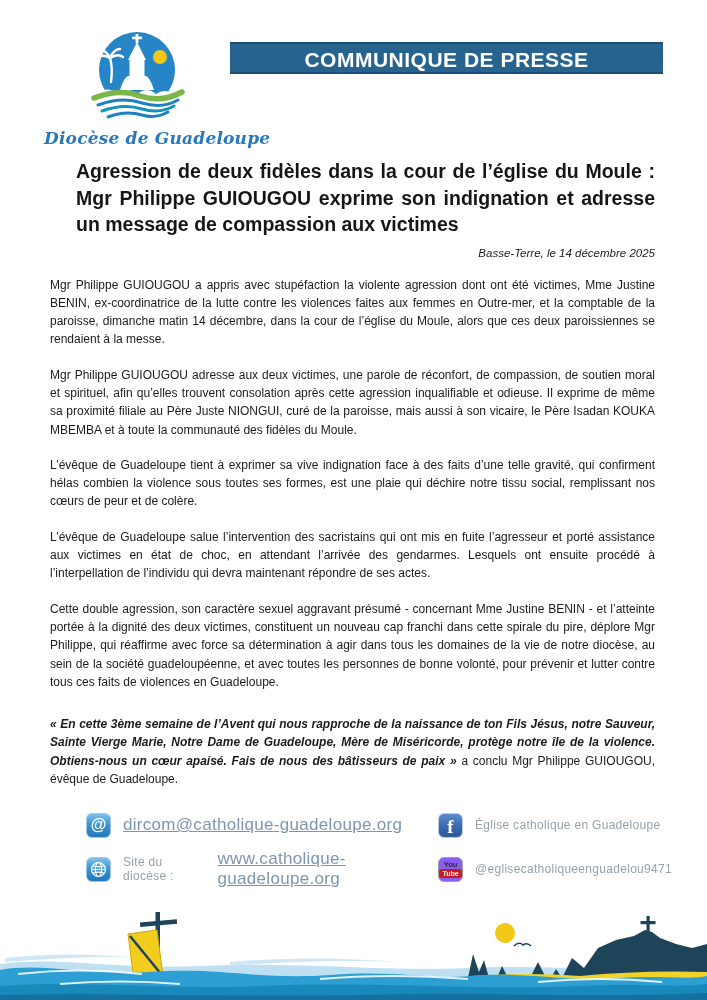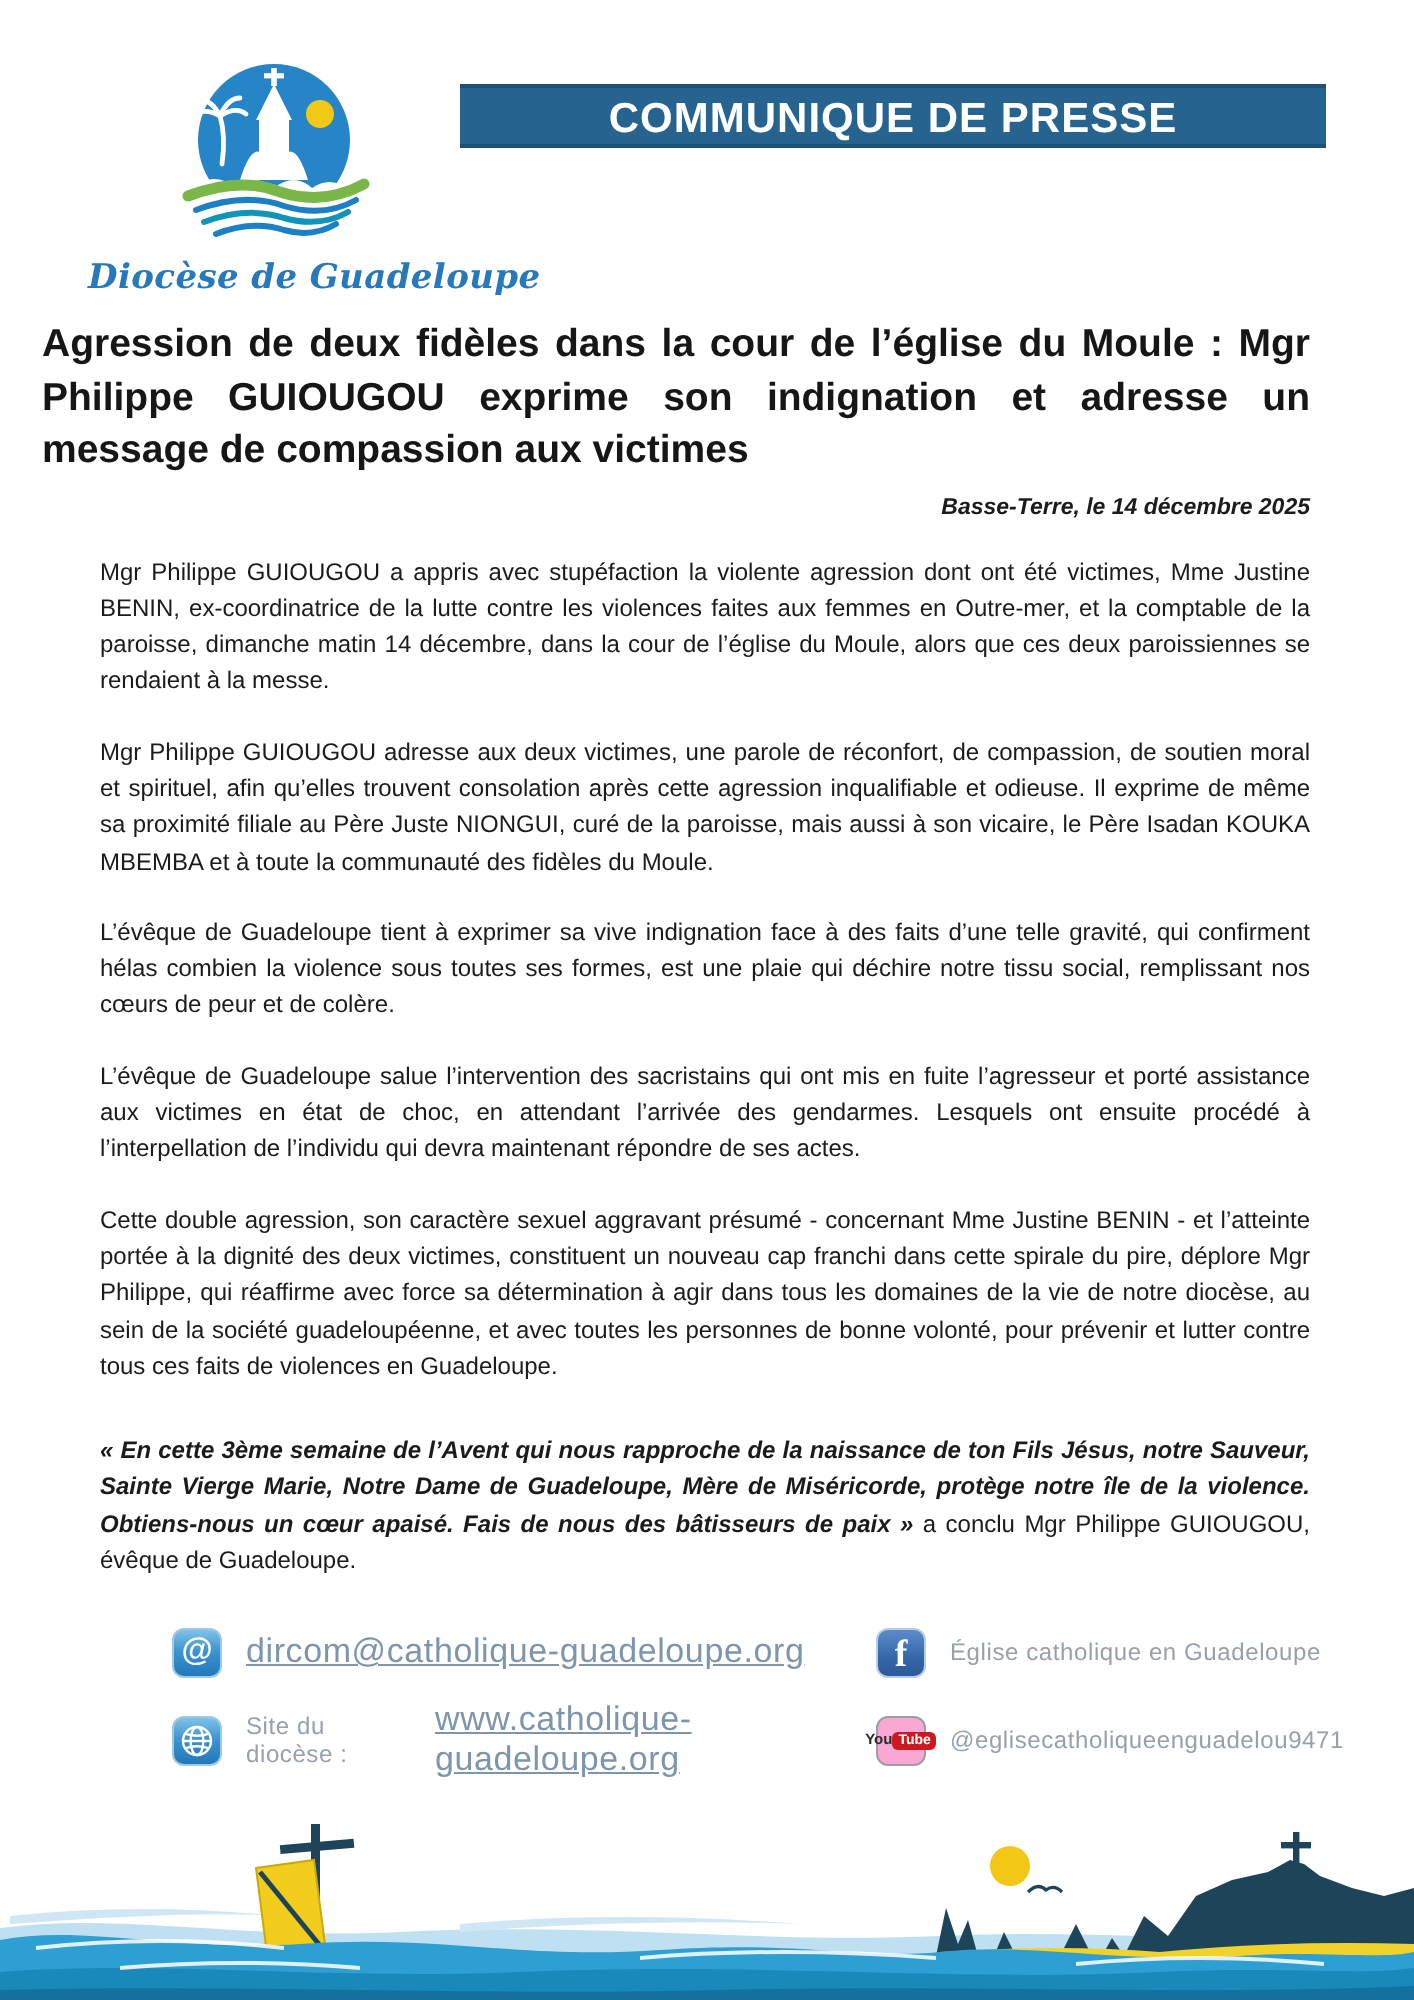"Agression de deux fidèles dans" .headline { margin: 10px 52px 0 21px -> 10px 52px 0 76px }
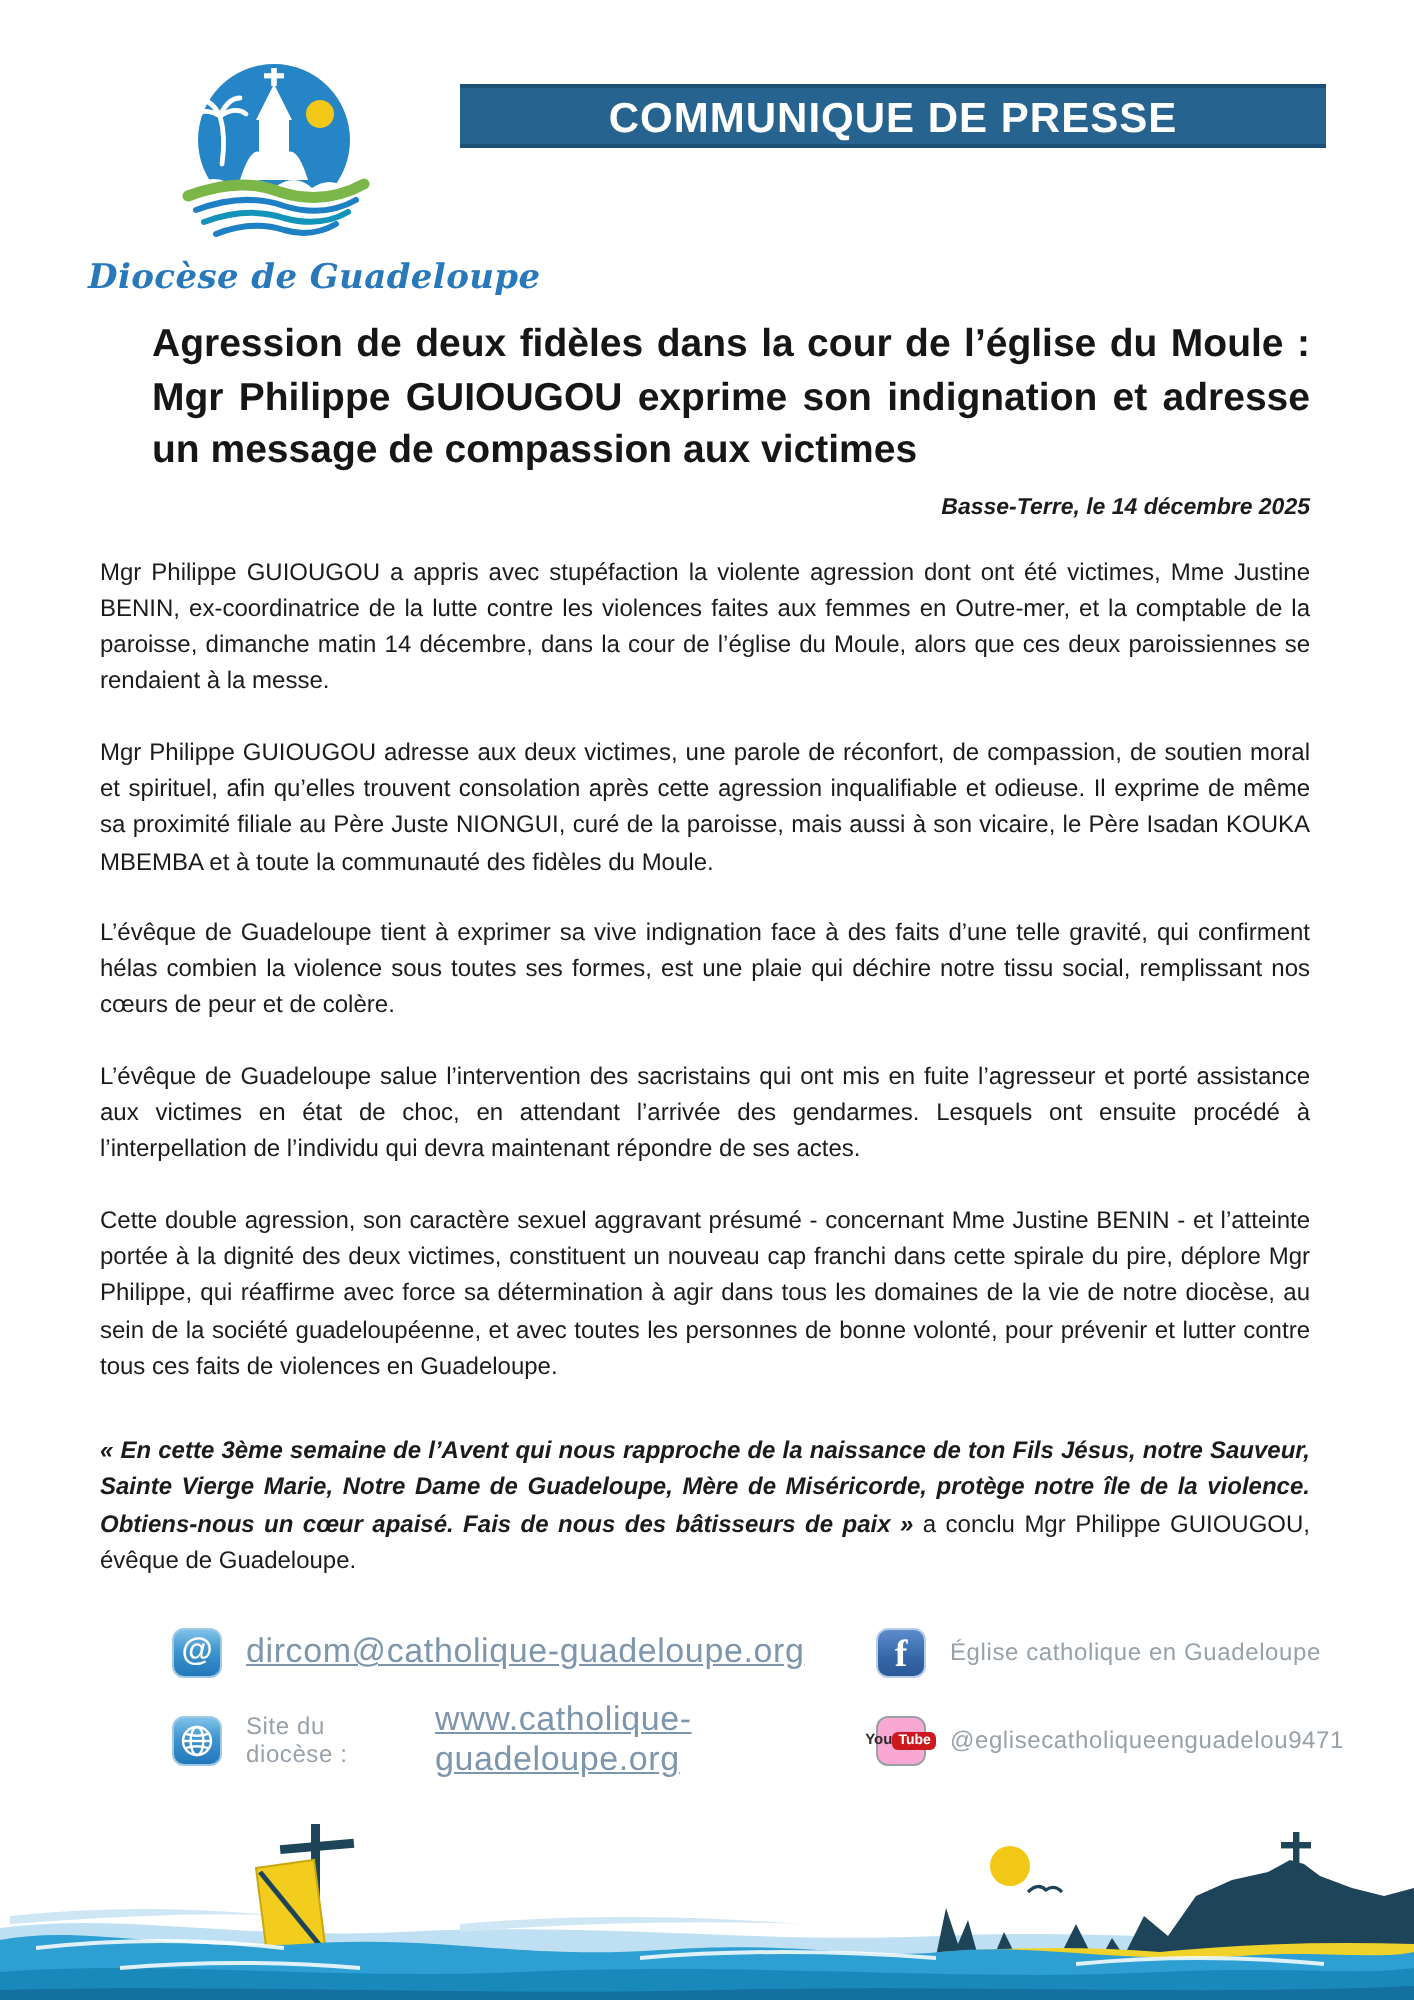"Basse-Terre, le 14 décembre 2025" .dateline { font-weight: bold -> normal }
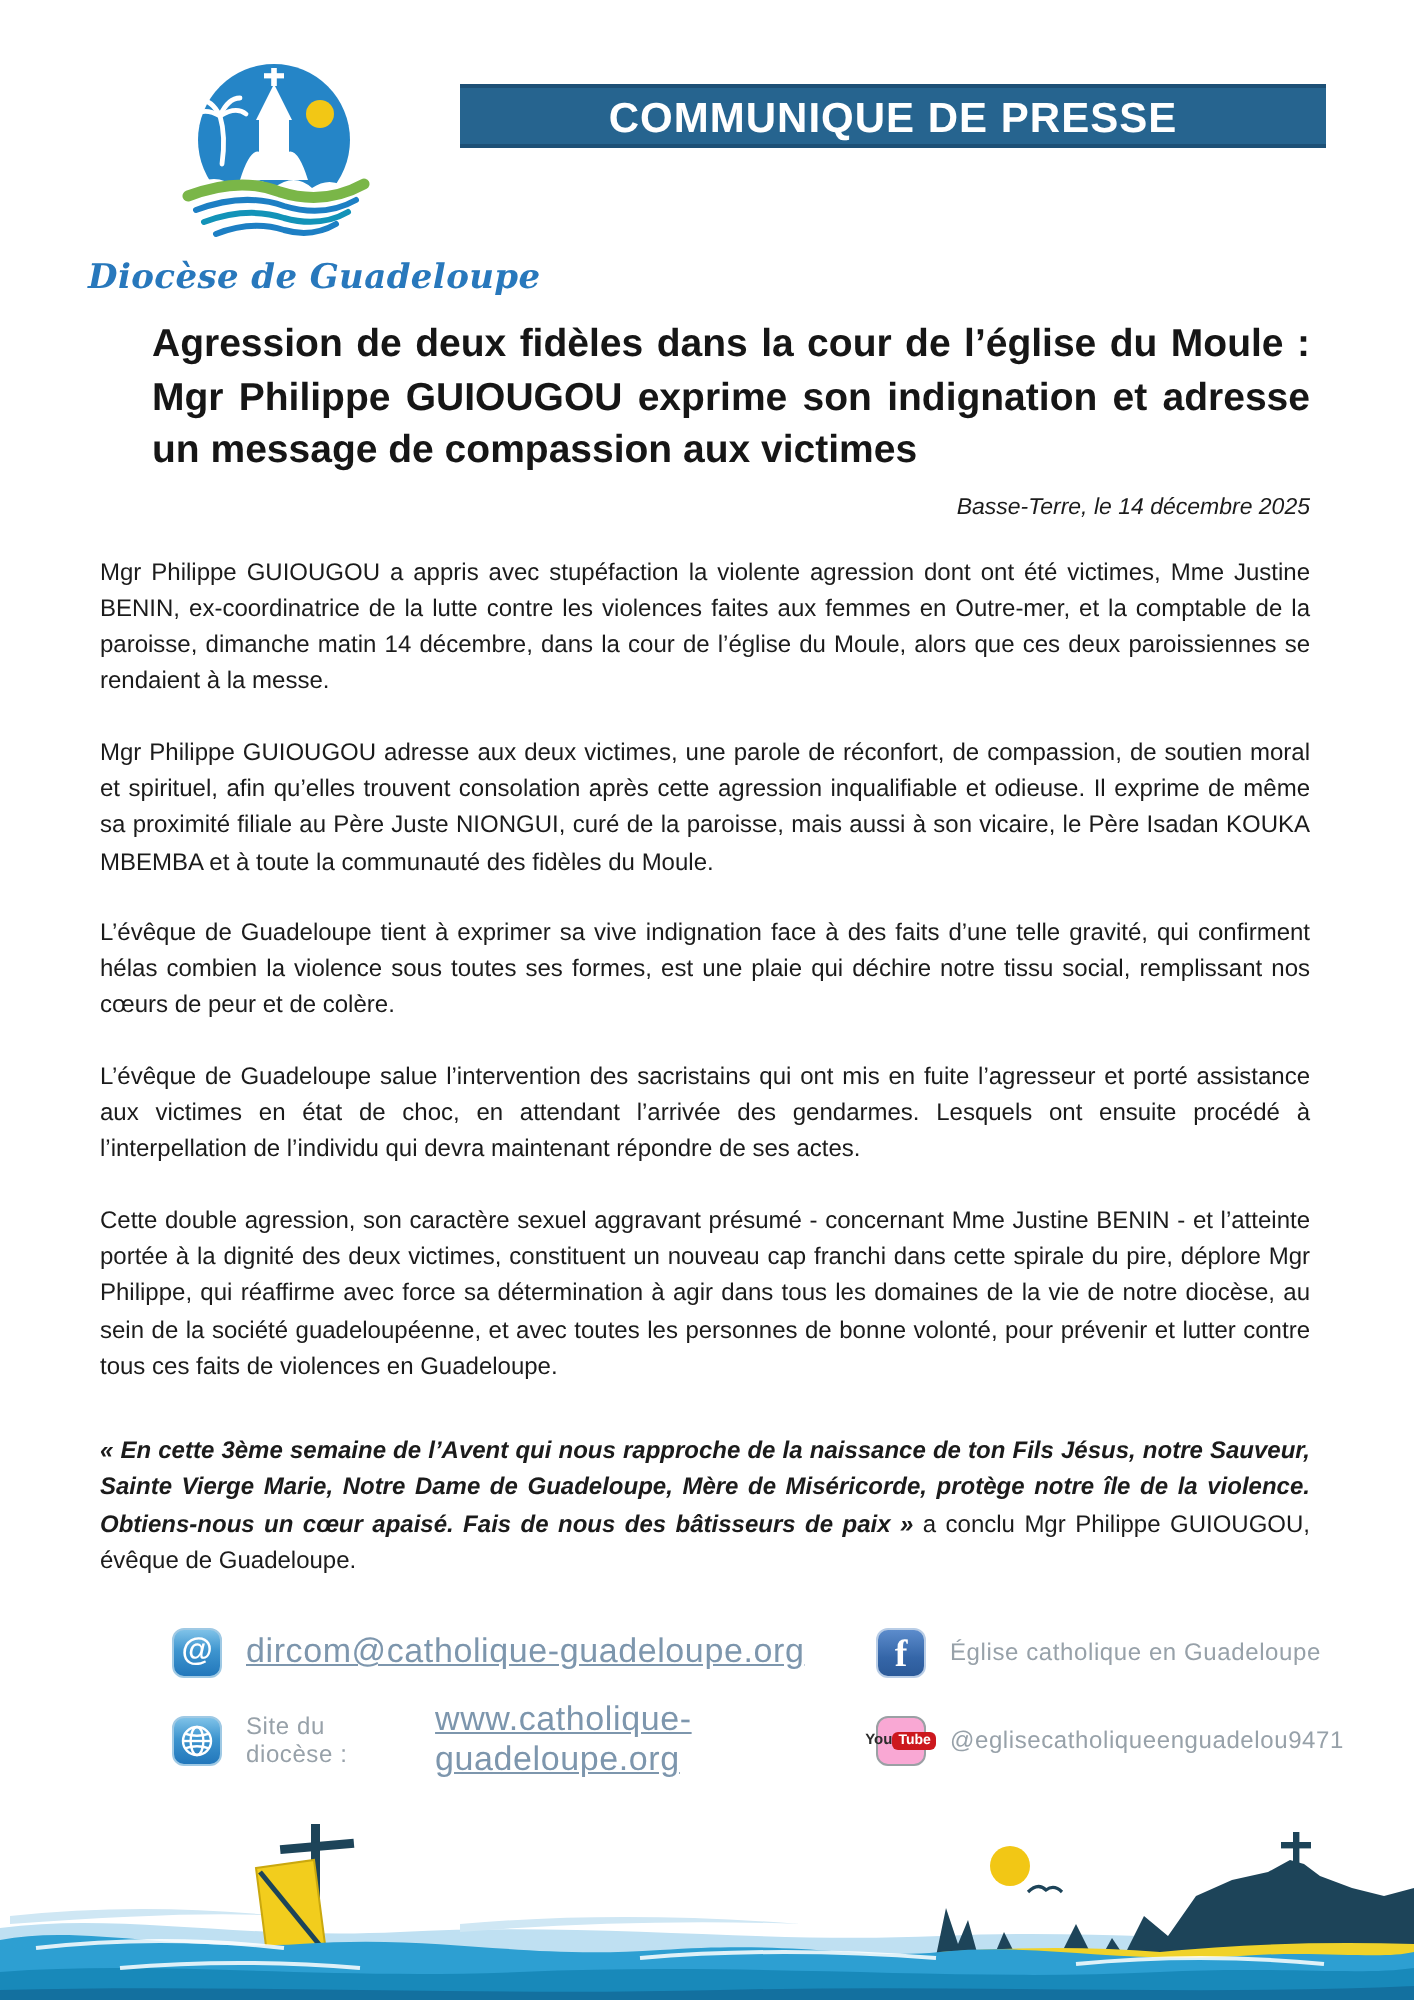"You" .yt { background: #f9a8d4 -> #8b5cf6; flex-direction: row -> column }
